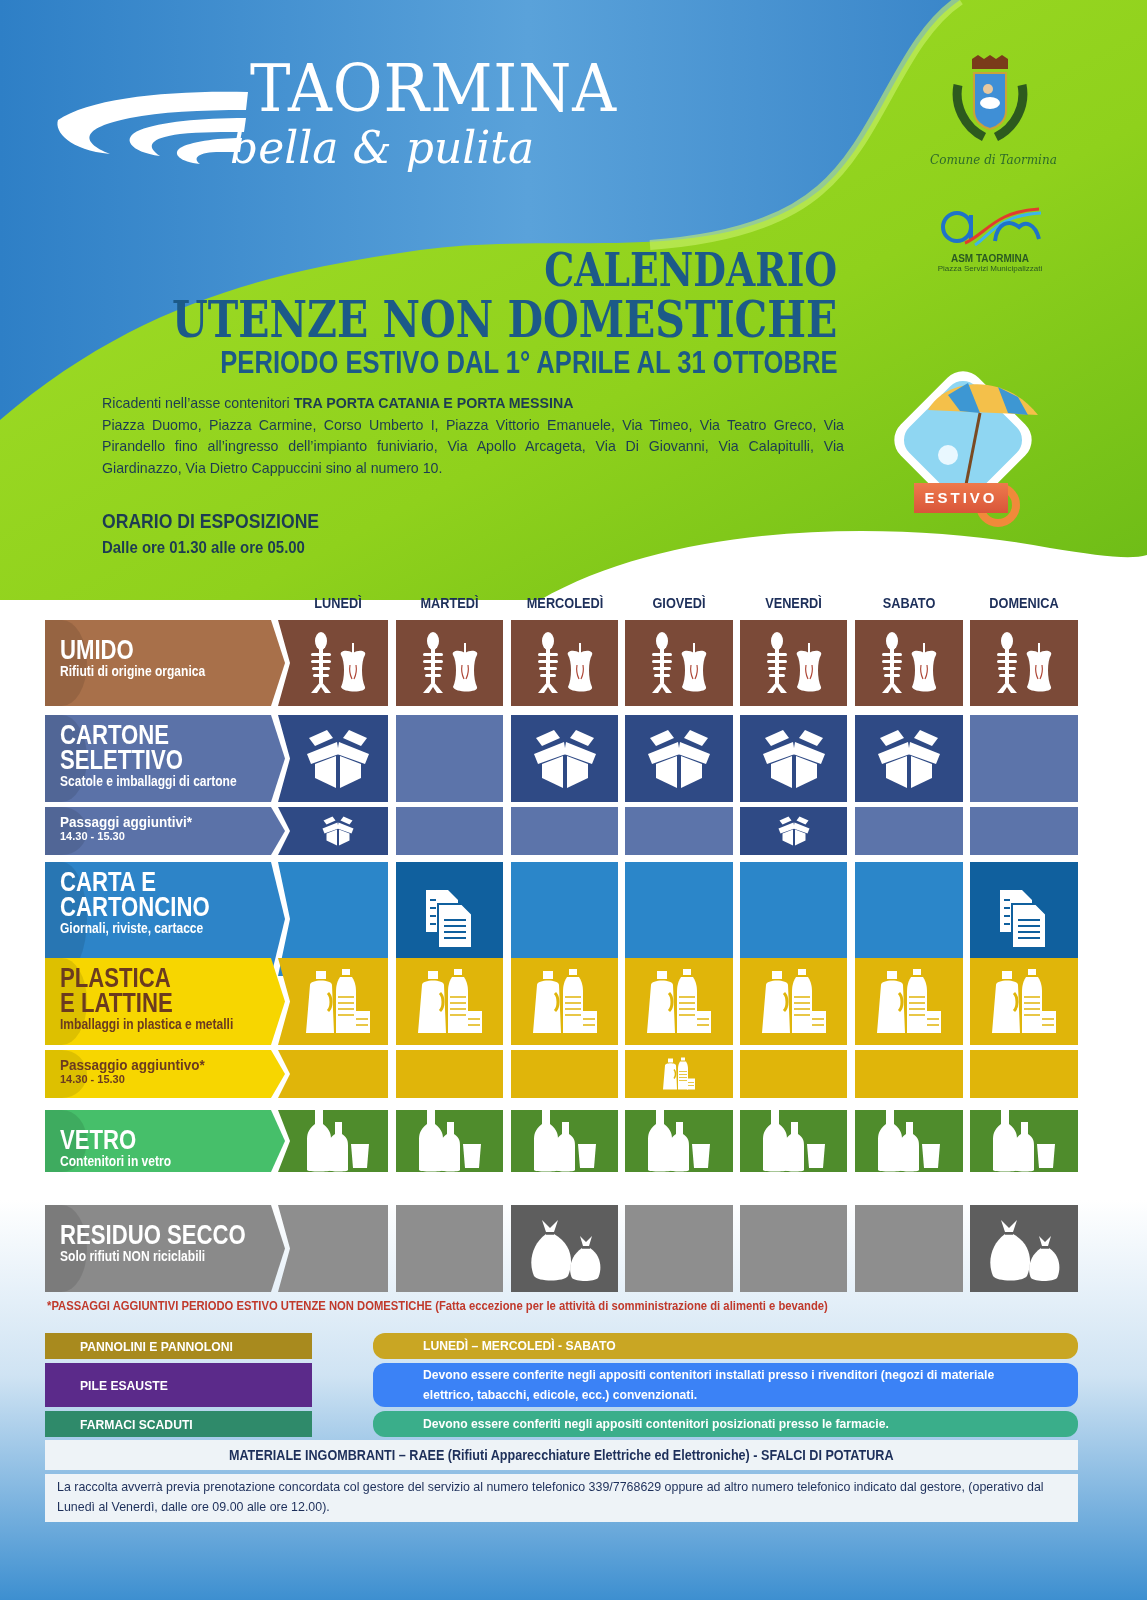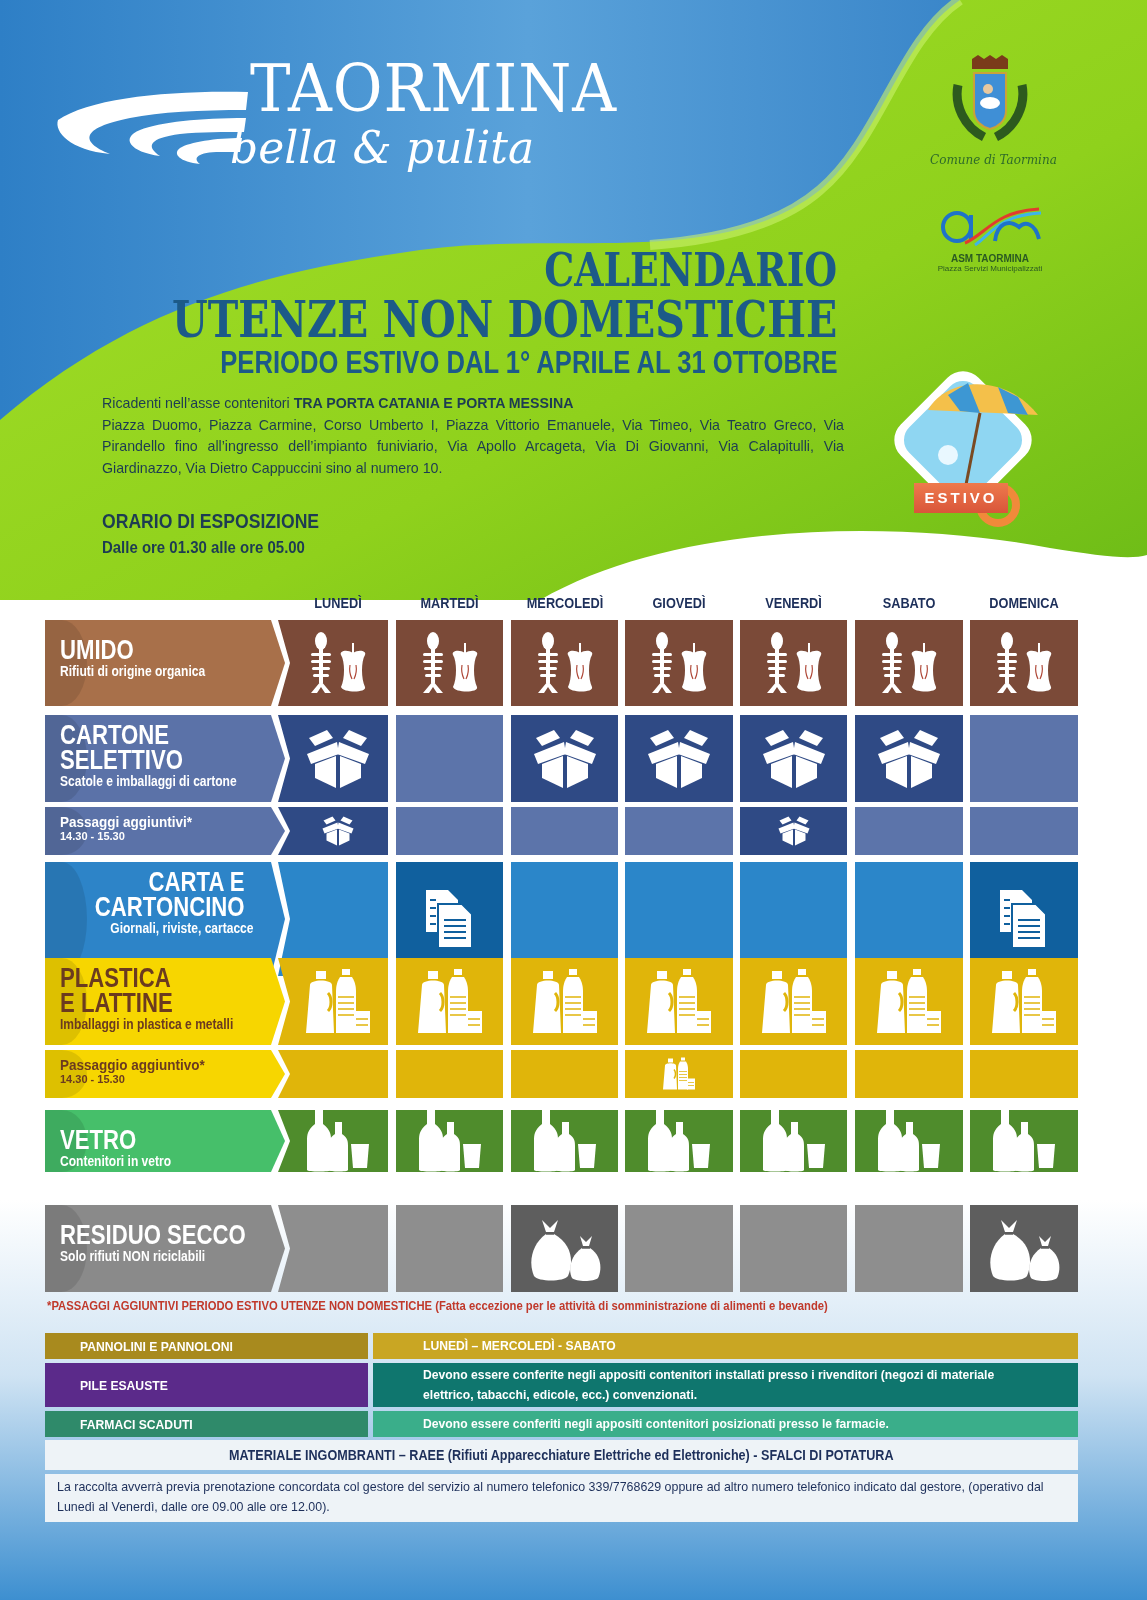"CARTA E" div.row { text-align: right -> none }
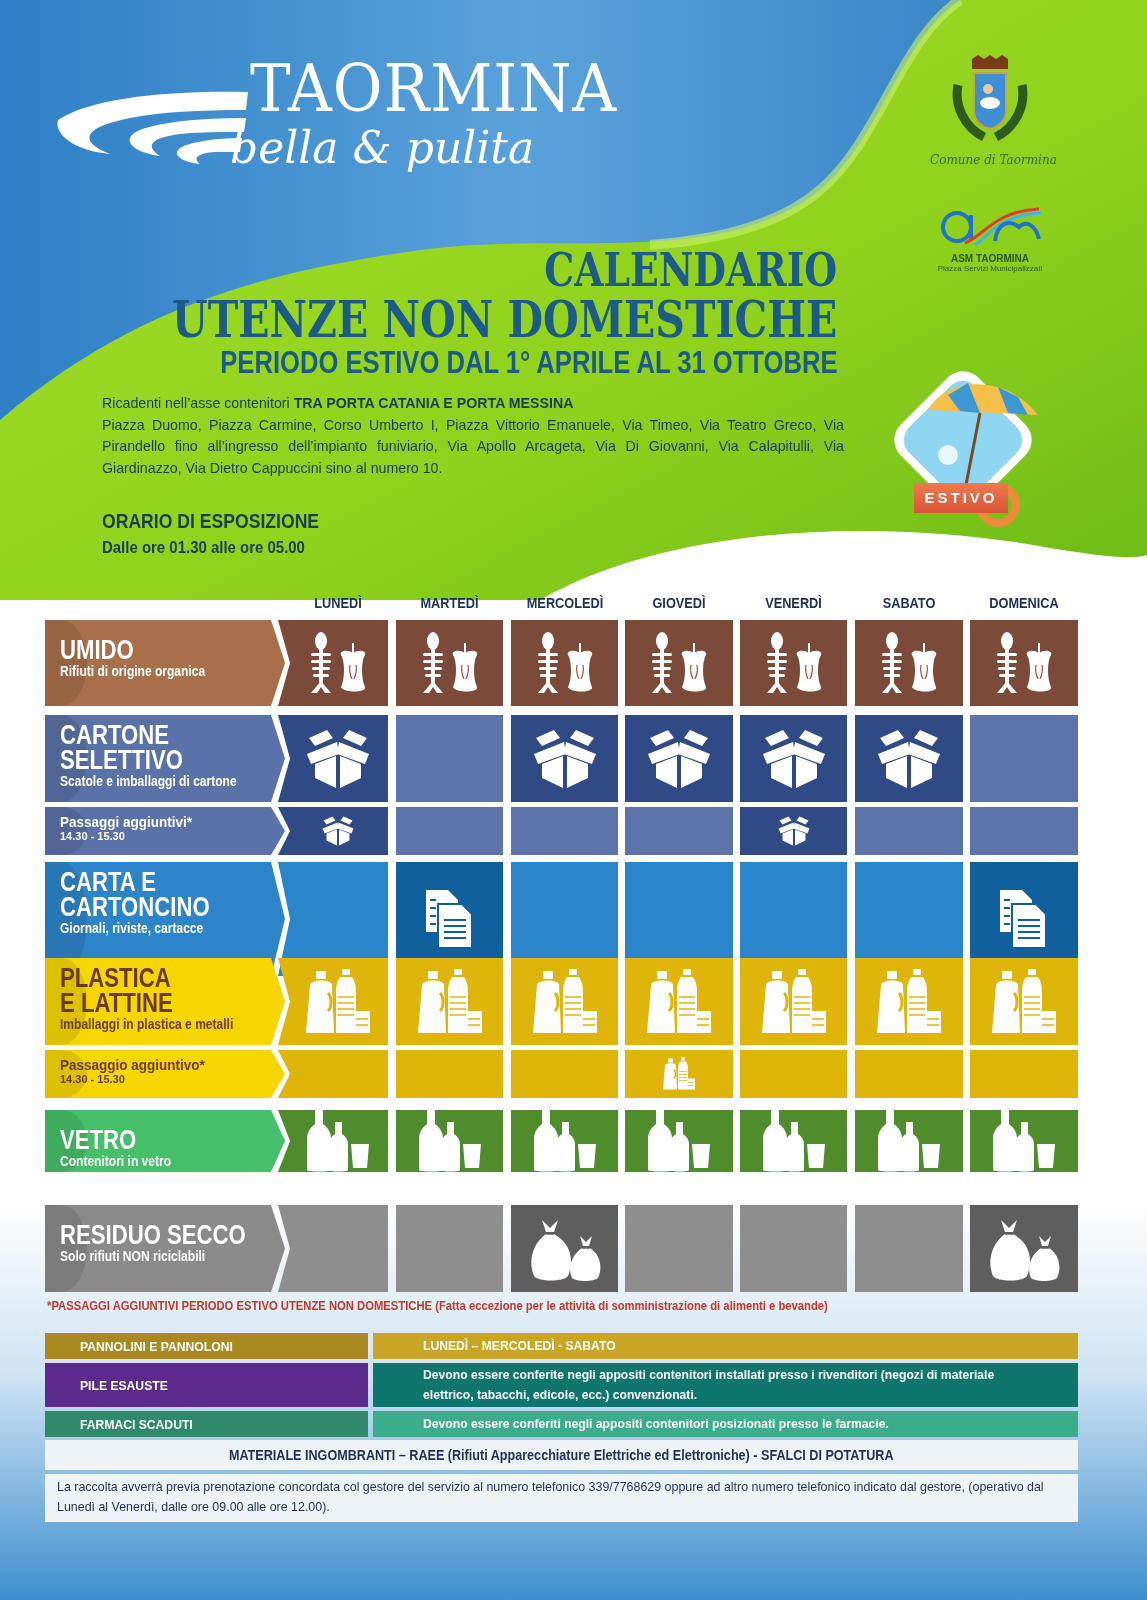"PANNOLINI E PANNOLONI" .info .k { width: 323px -> 267px }
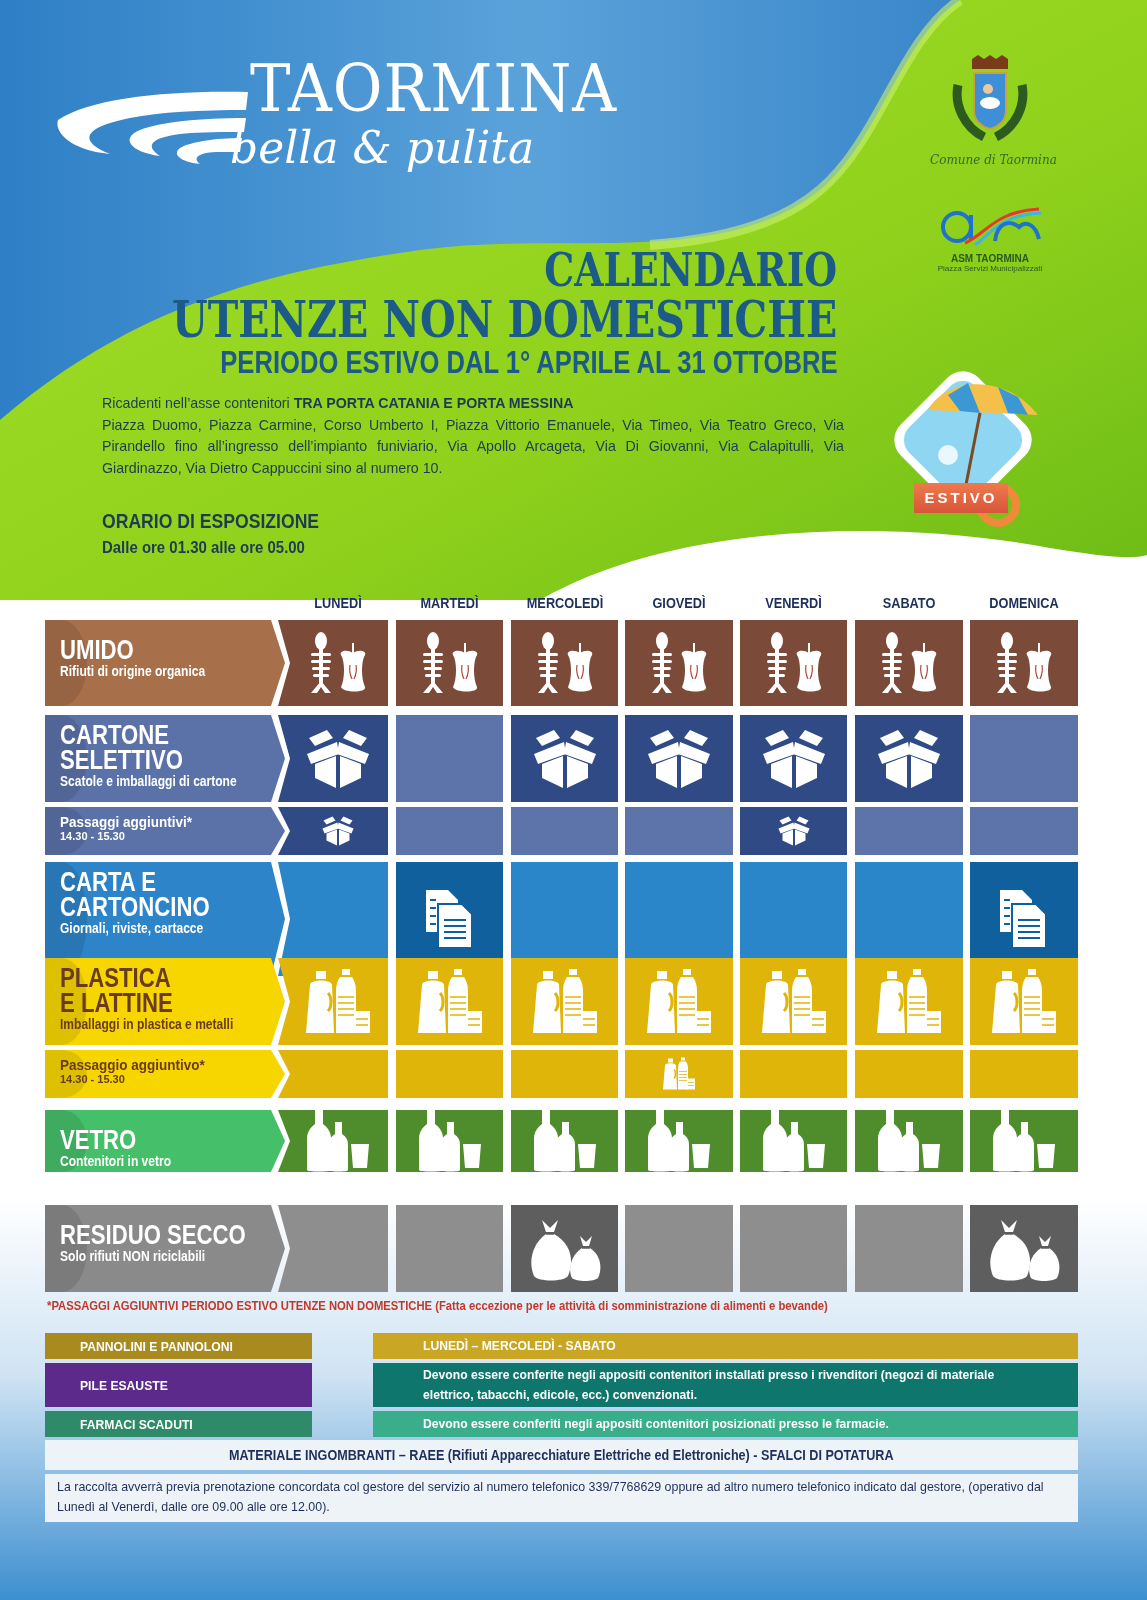"LUNEDÌ – MERCOLEDÌ - SABATO" .info .v { border-radius: none -> 12px }
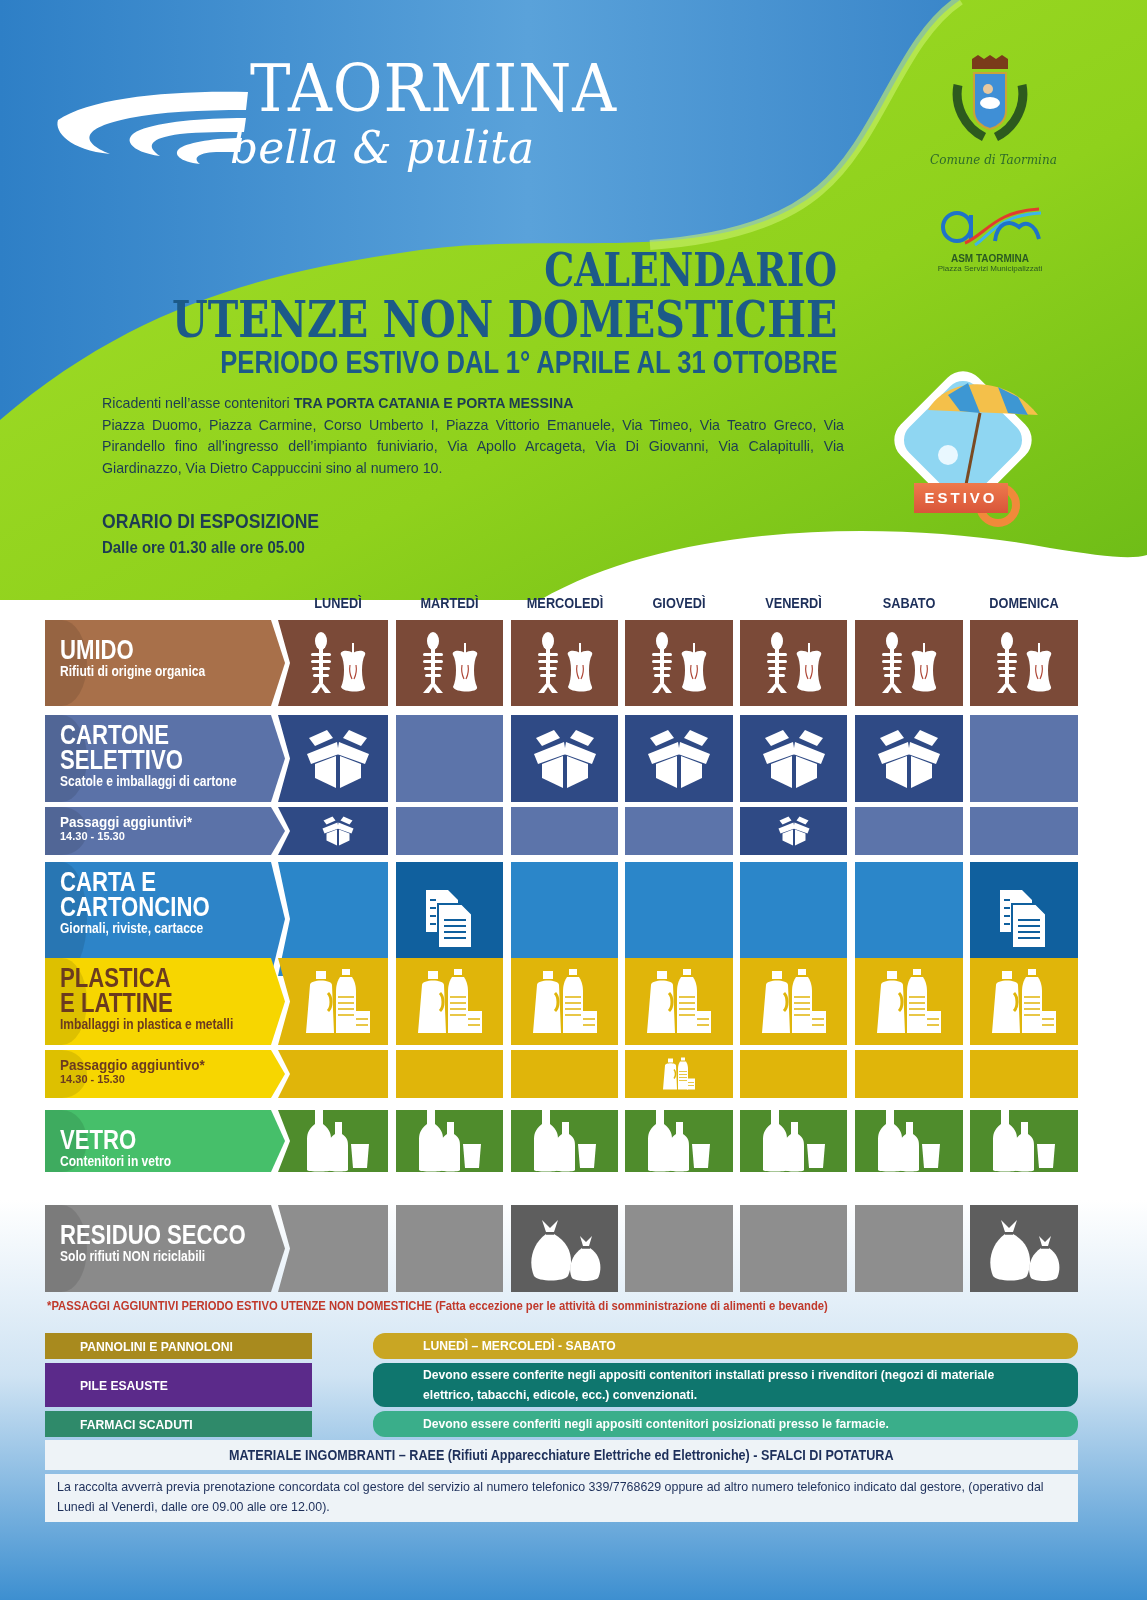"Devono essere conferite negli appositi" div.v { background: #0f766e -> #3b82f6 }
